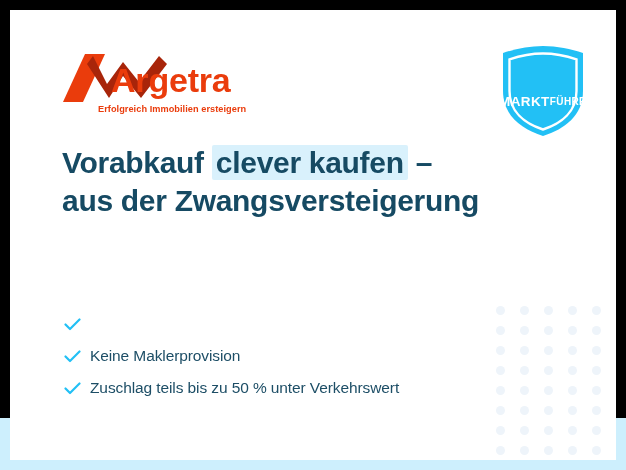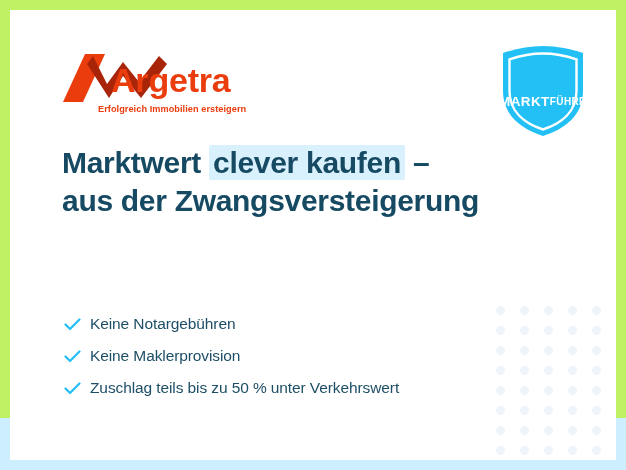"Argetra" #banner { background: #bef264 -> #000000 }
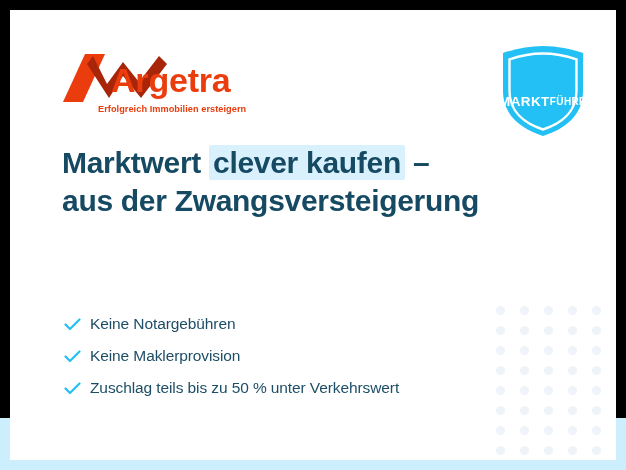"Marktwert" span { text: Marktwert -> Vorabkauf }
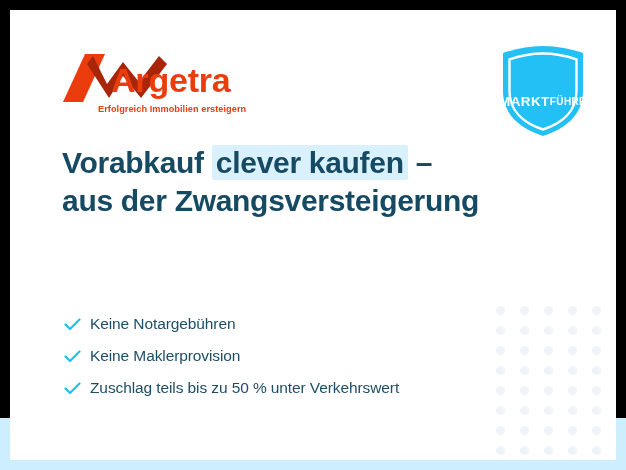"Keine Notargebühren" span.bullet-label { html: <span>Keine Notargebühren</span> -> none }
